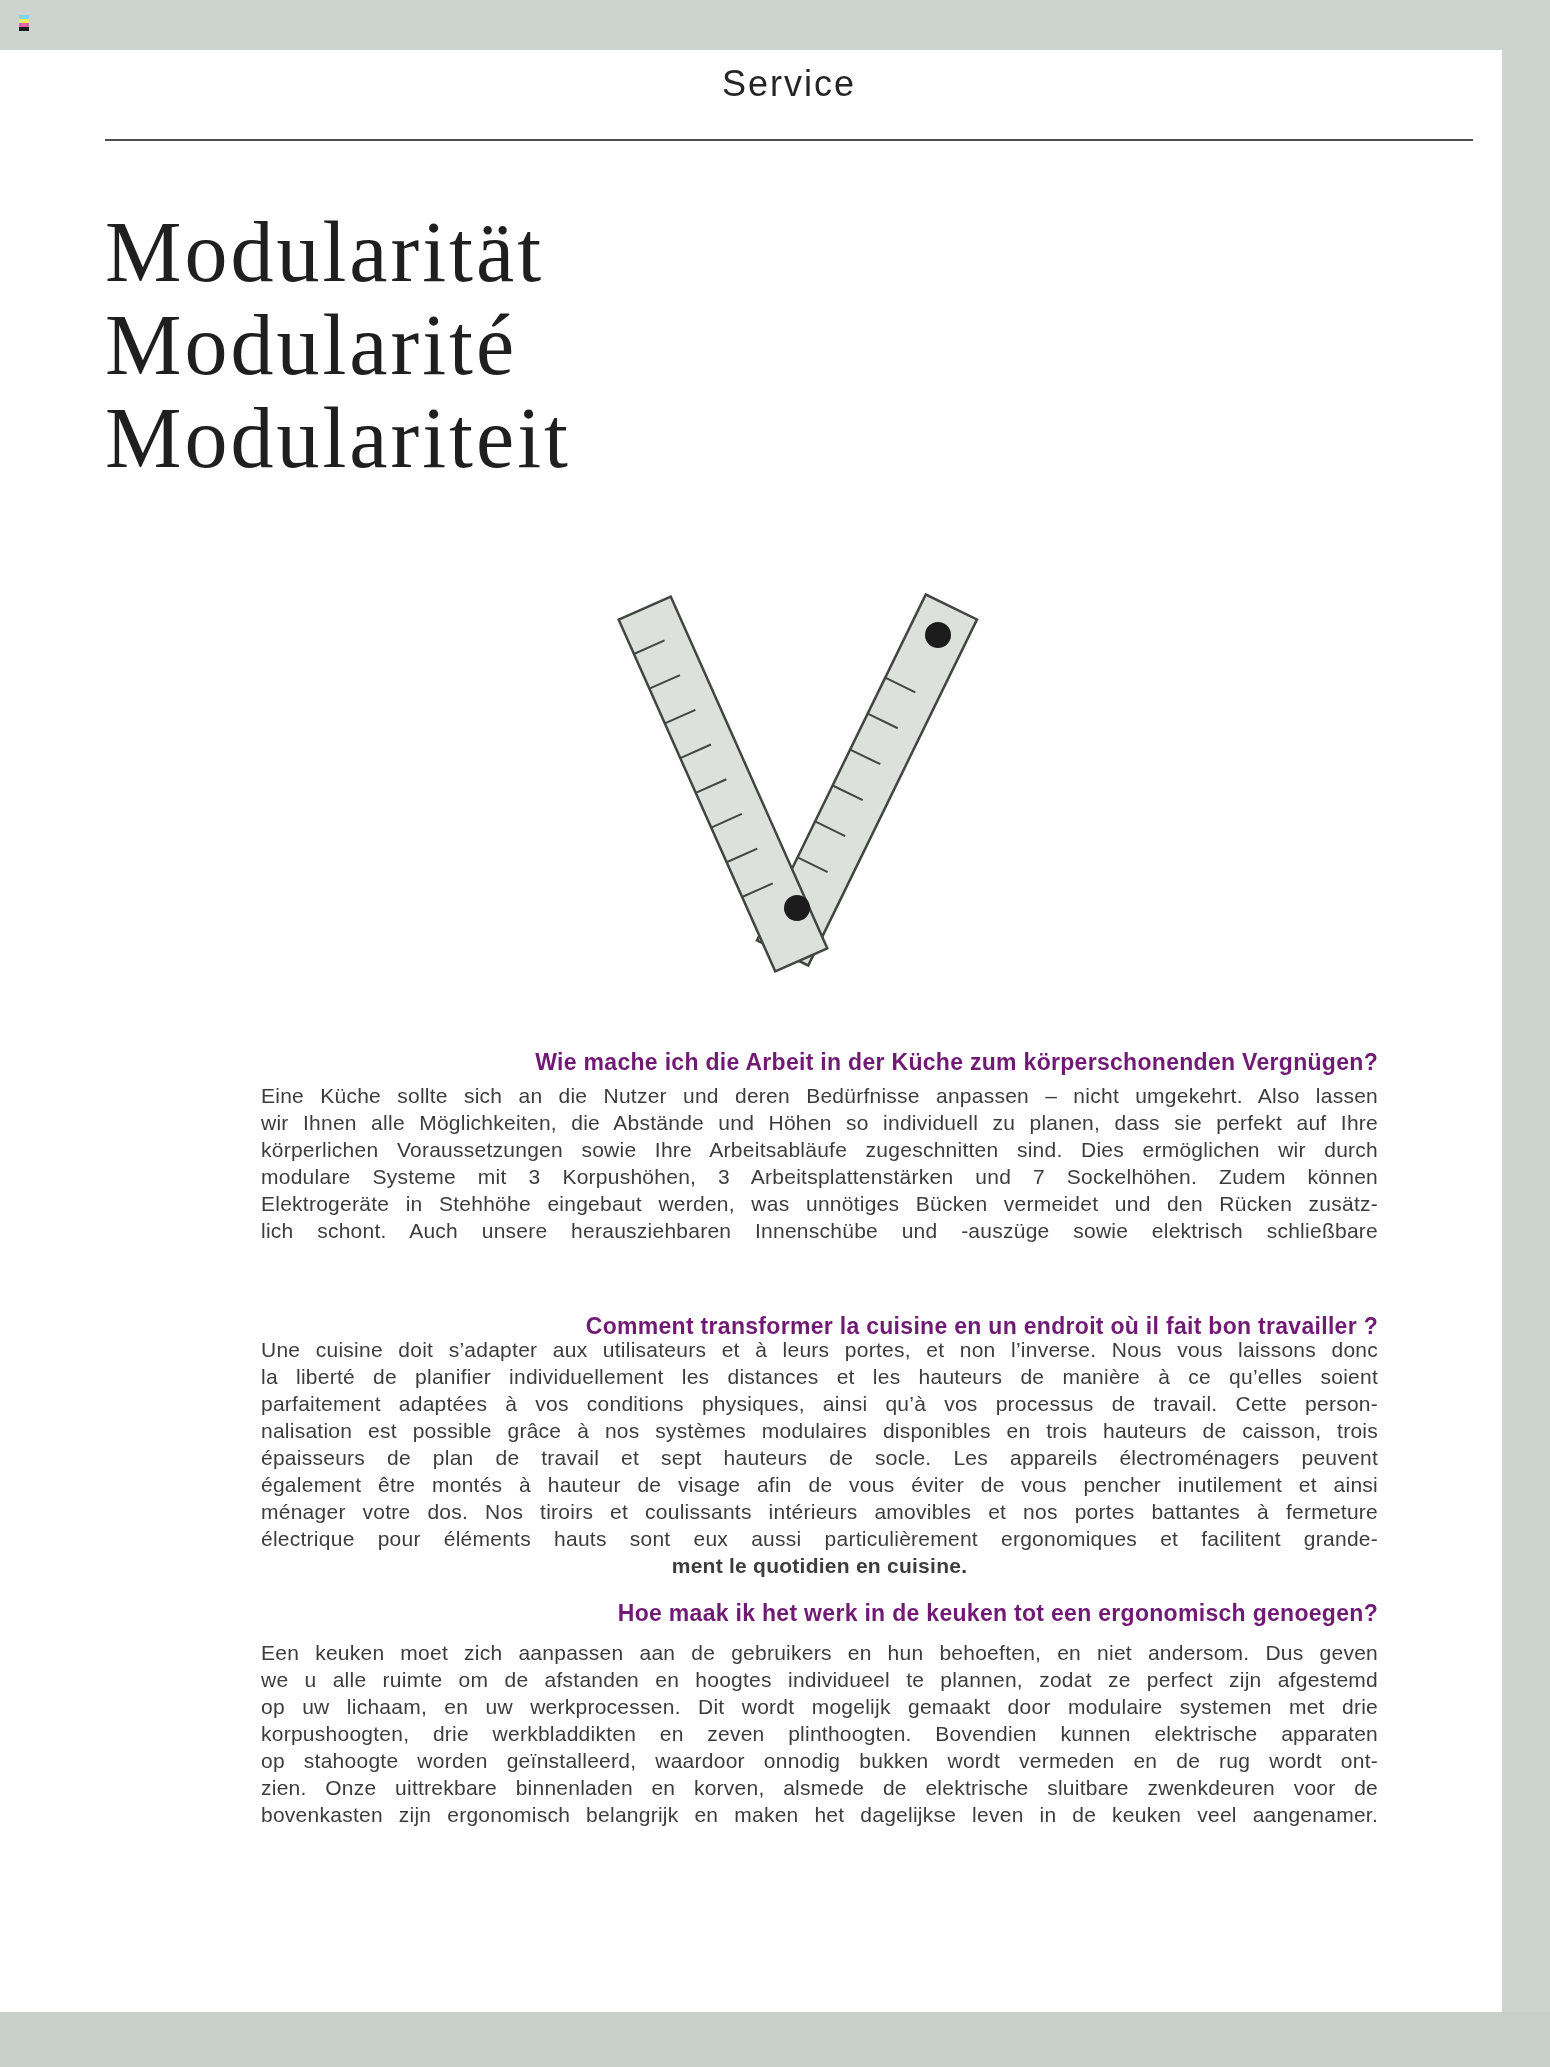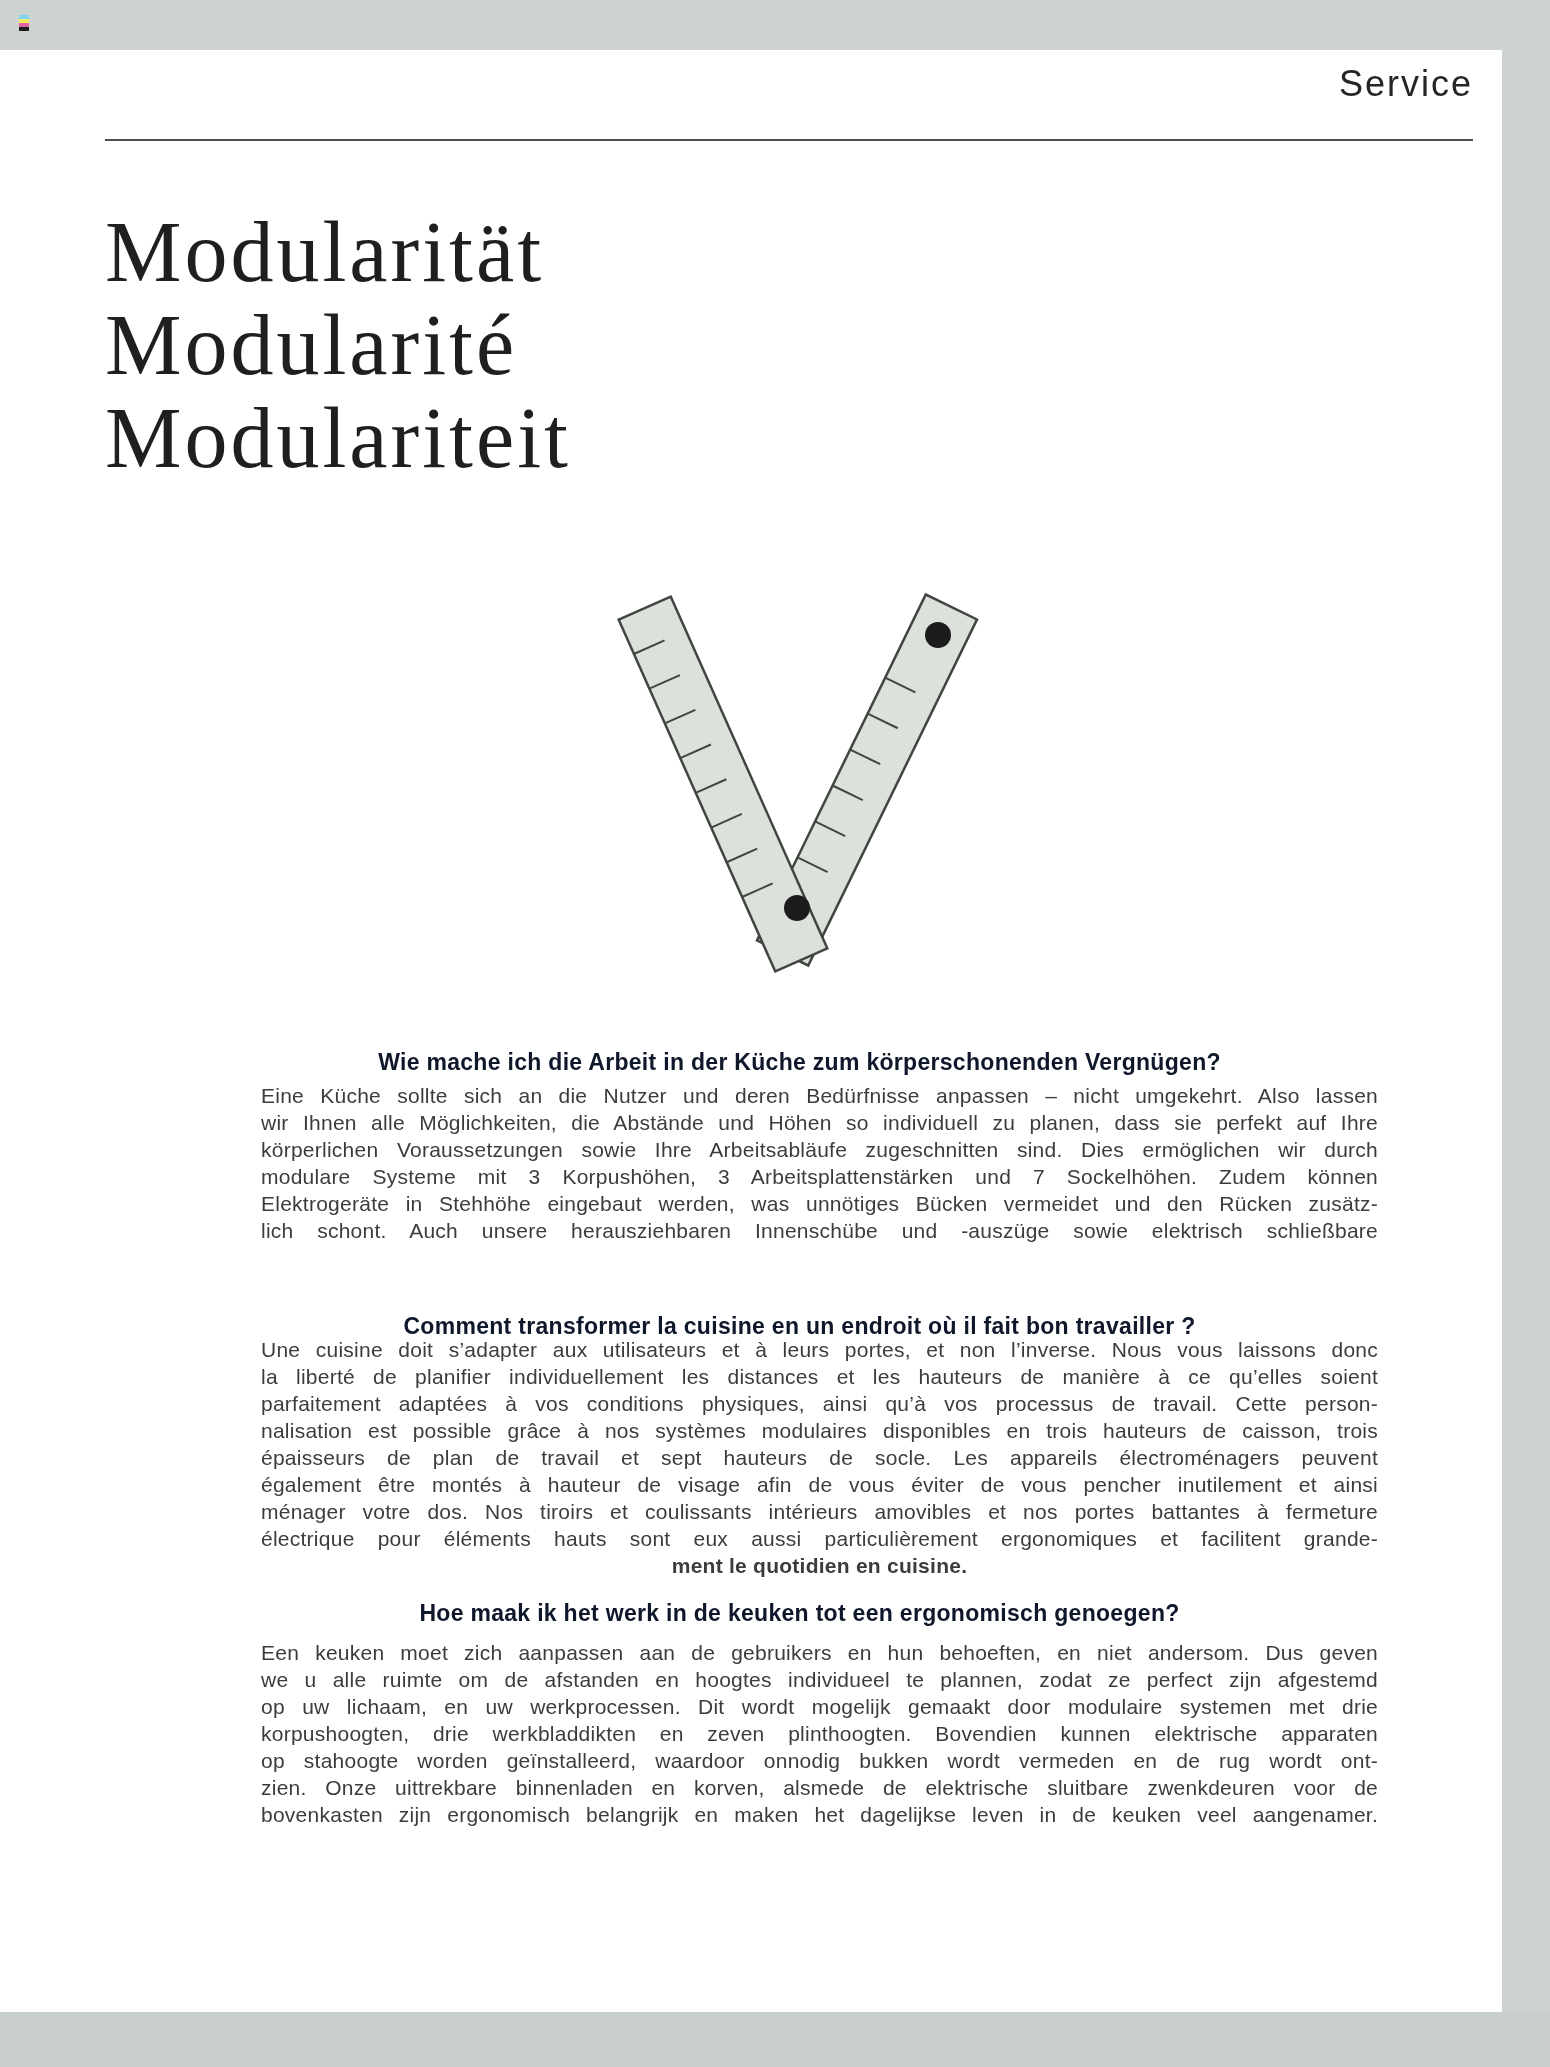"Service" .service { text-align: right -> center }
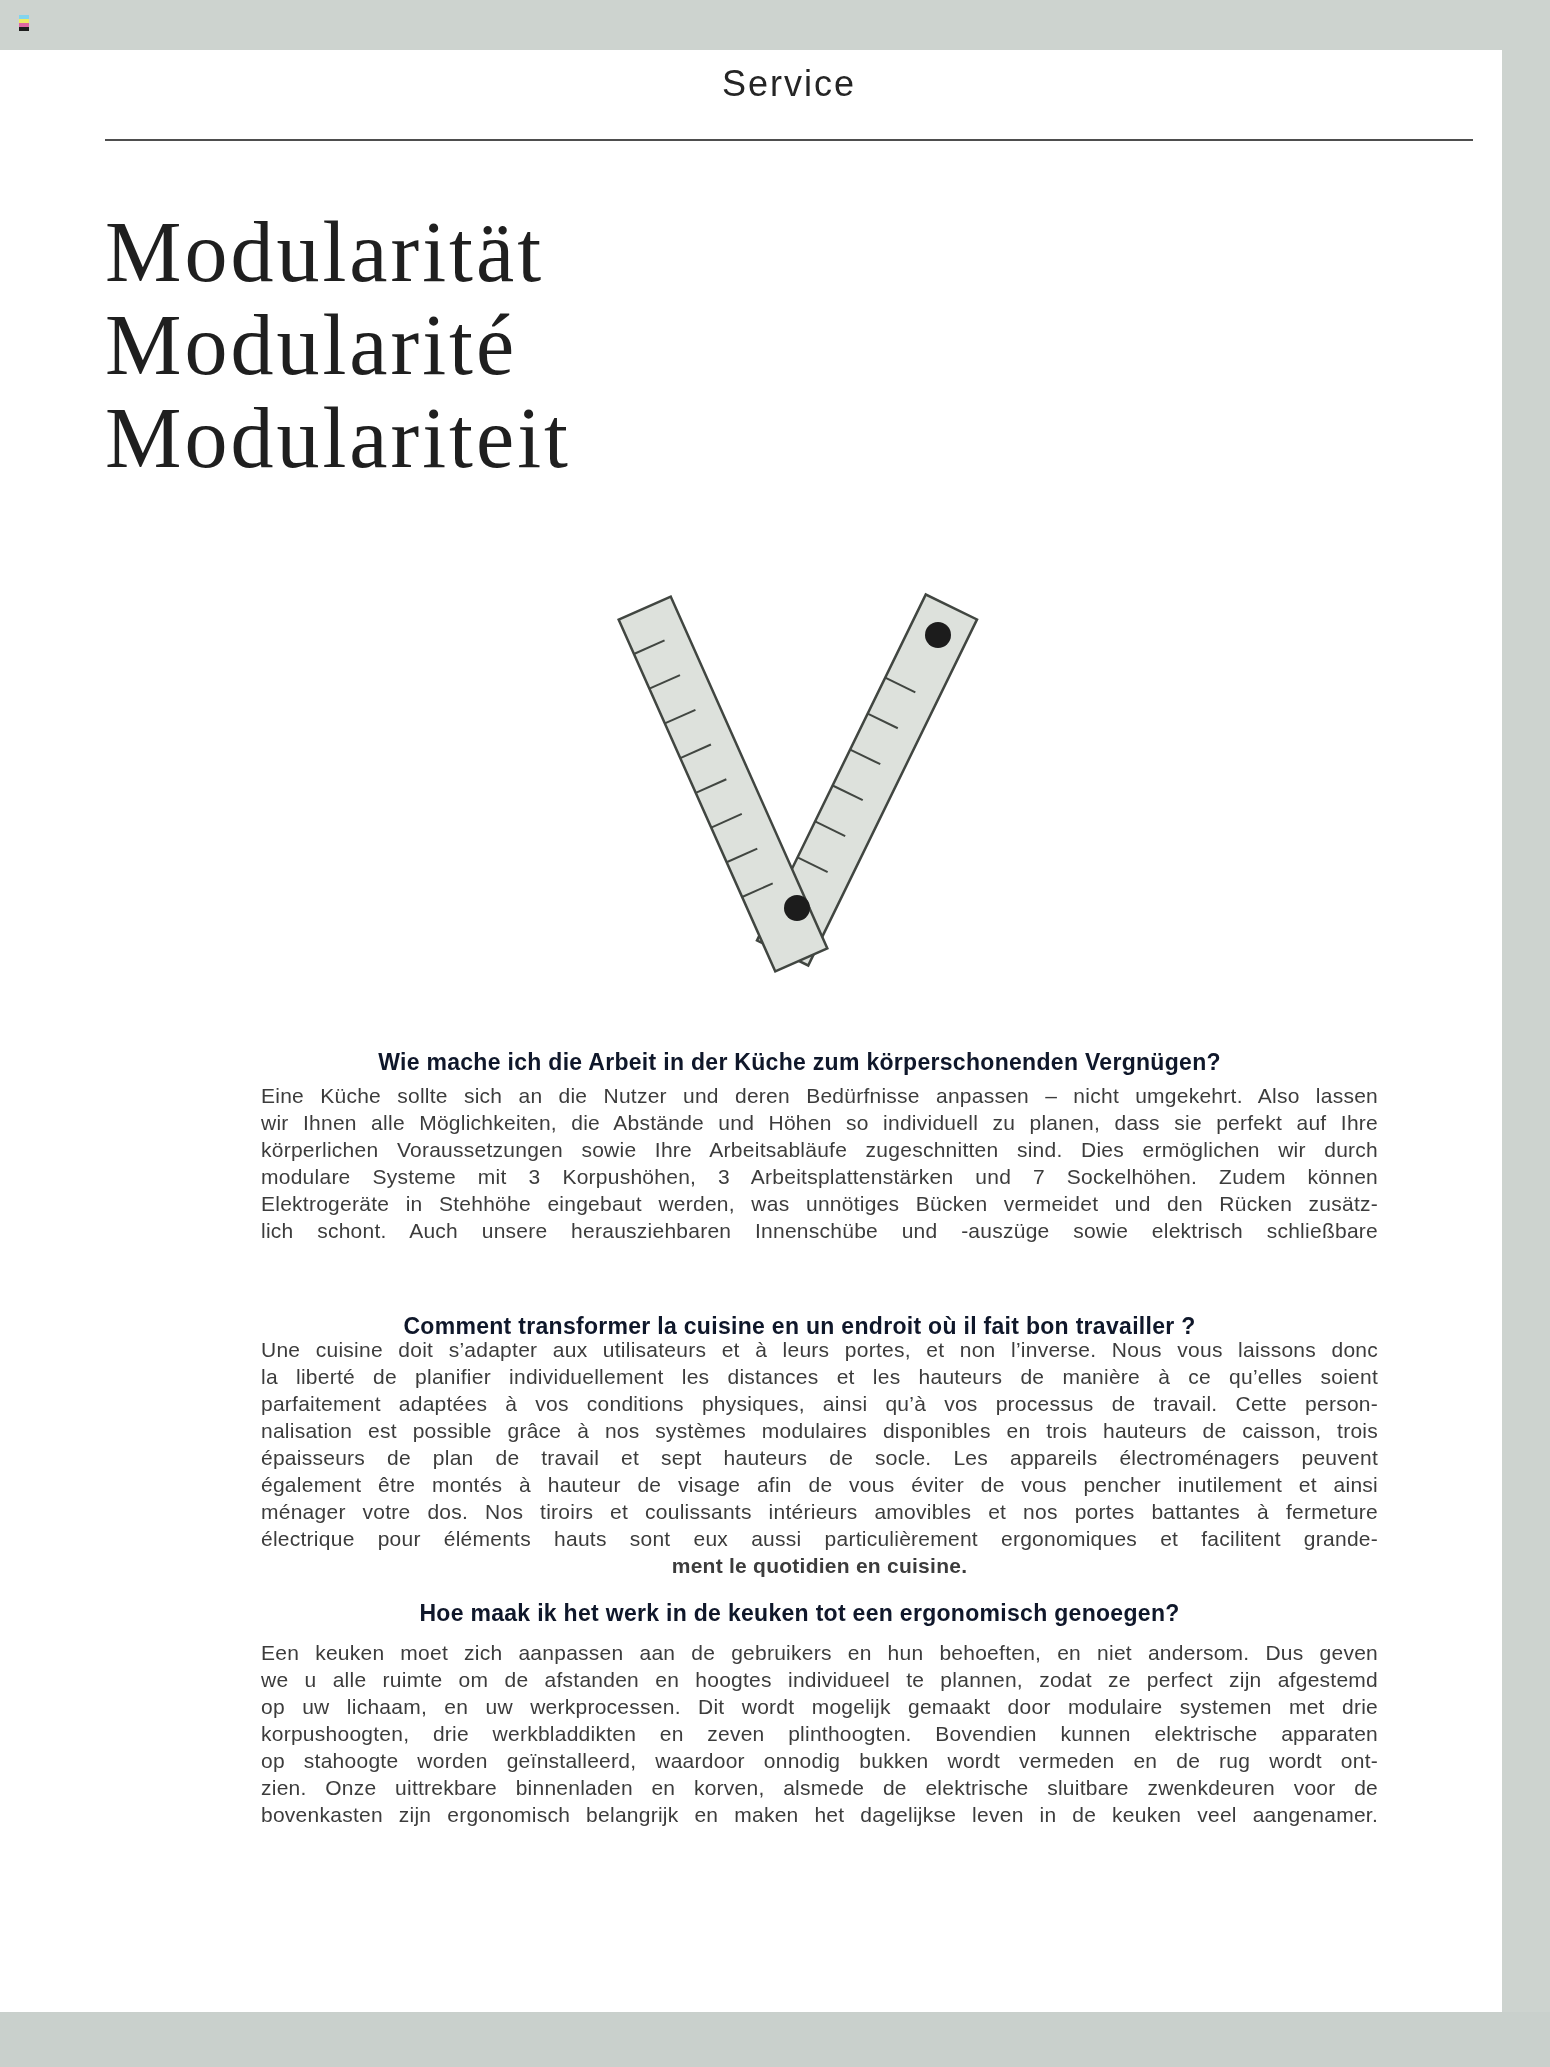"Wie mache ich die Arbeit" .heading { color: #0f172a -> #701a75; text-align: center -> right }
